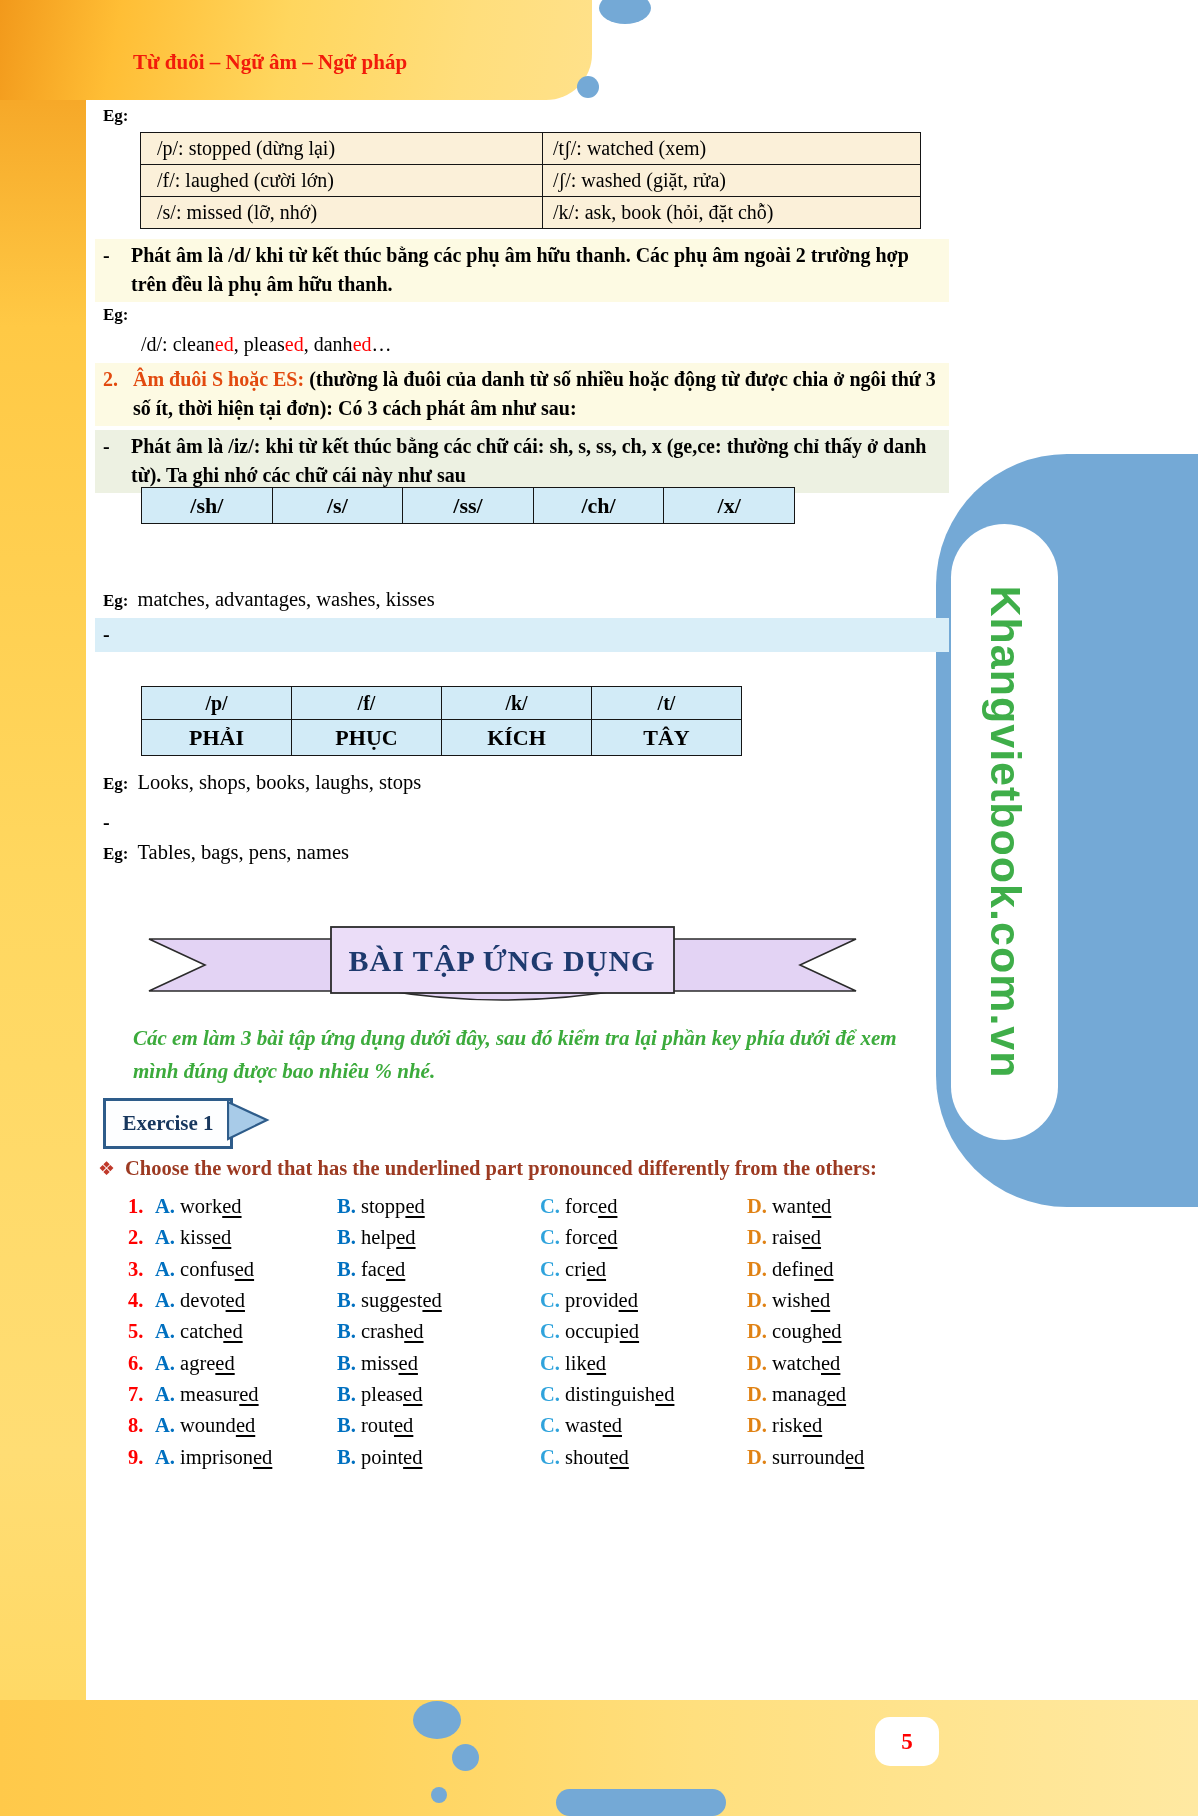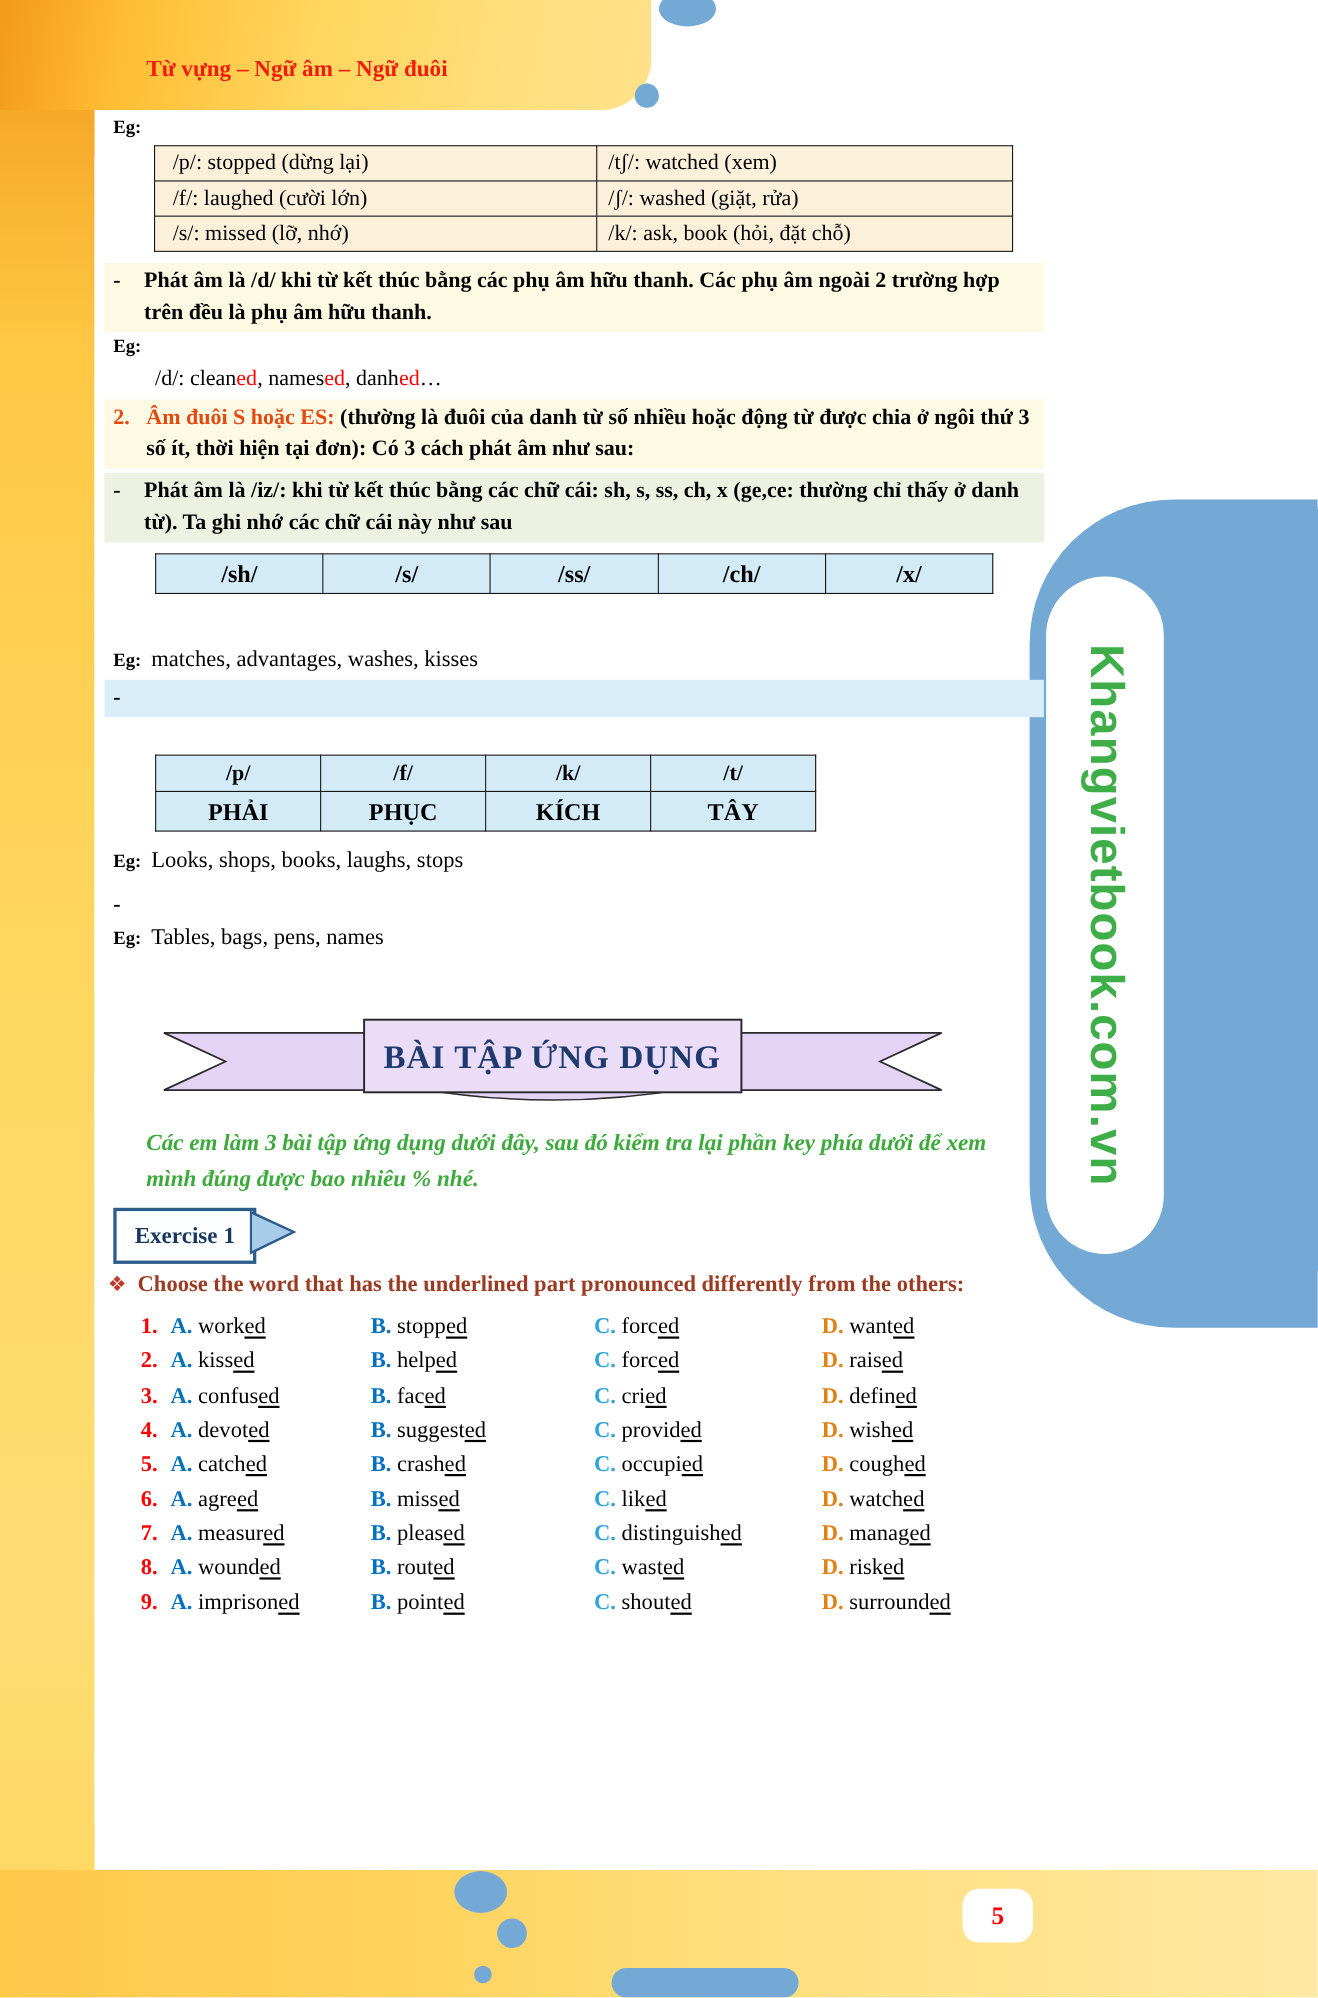"Từ vựng – Ngữ âm" div.abs { text: vựng – Ngữ âm – Ngữ đuôi -> đuôi – Ngữ âm – Ngữ pháp }
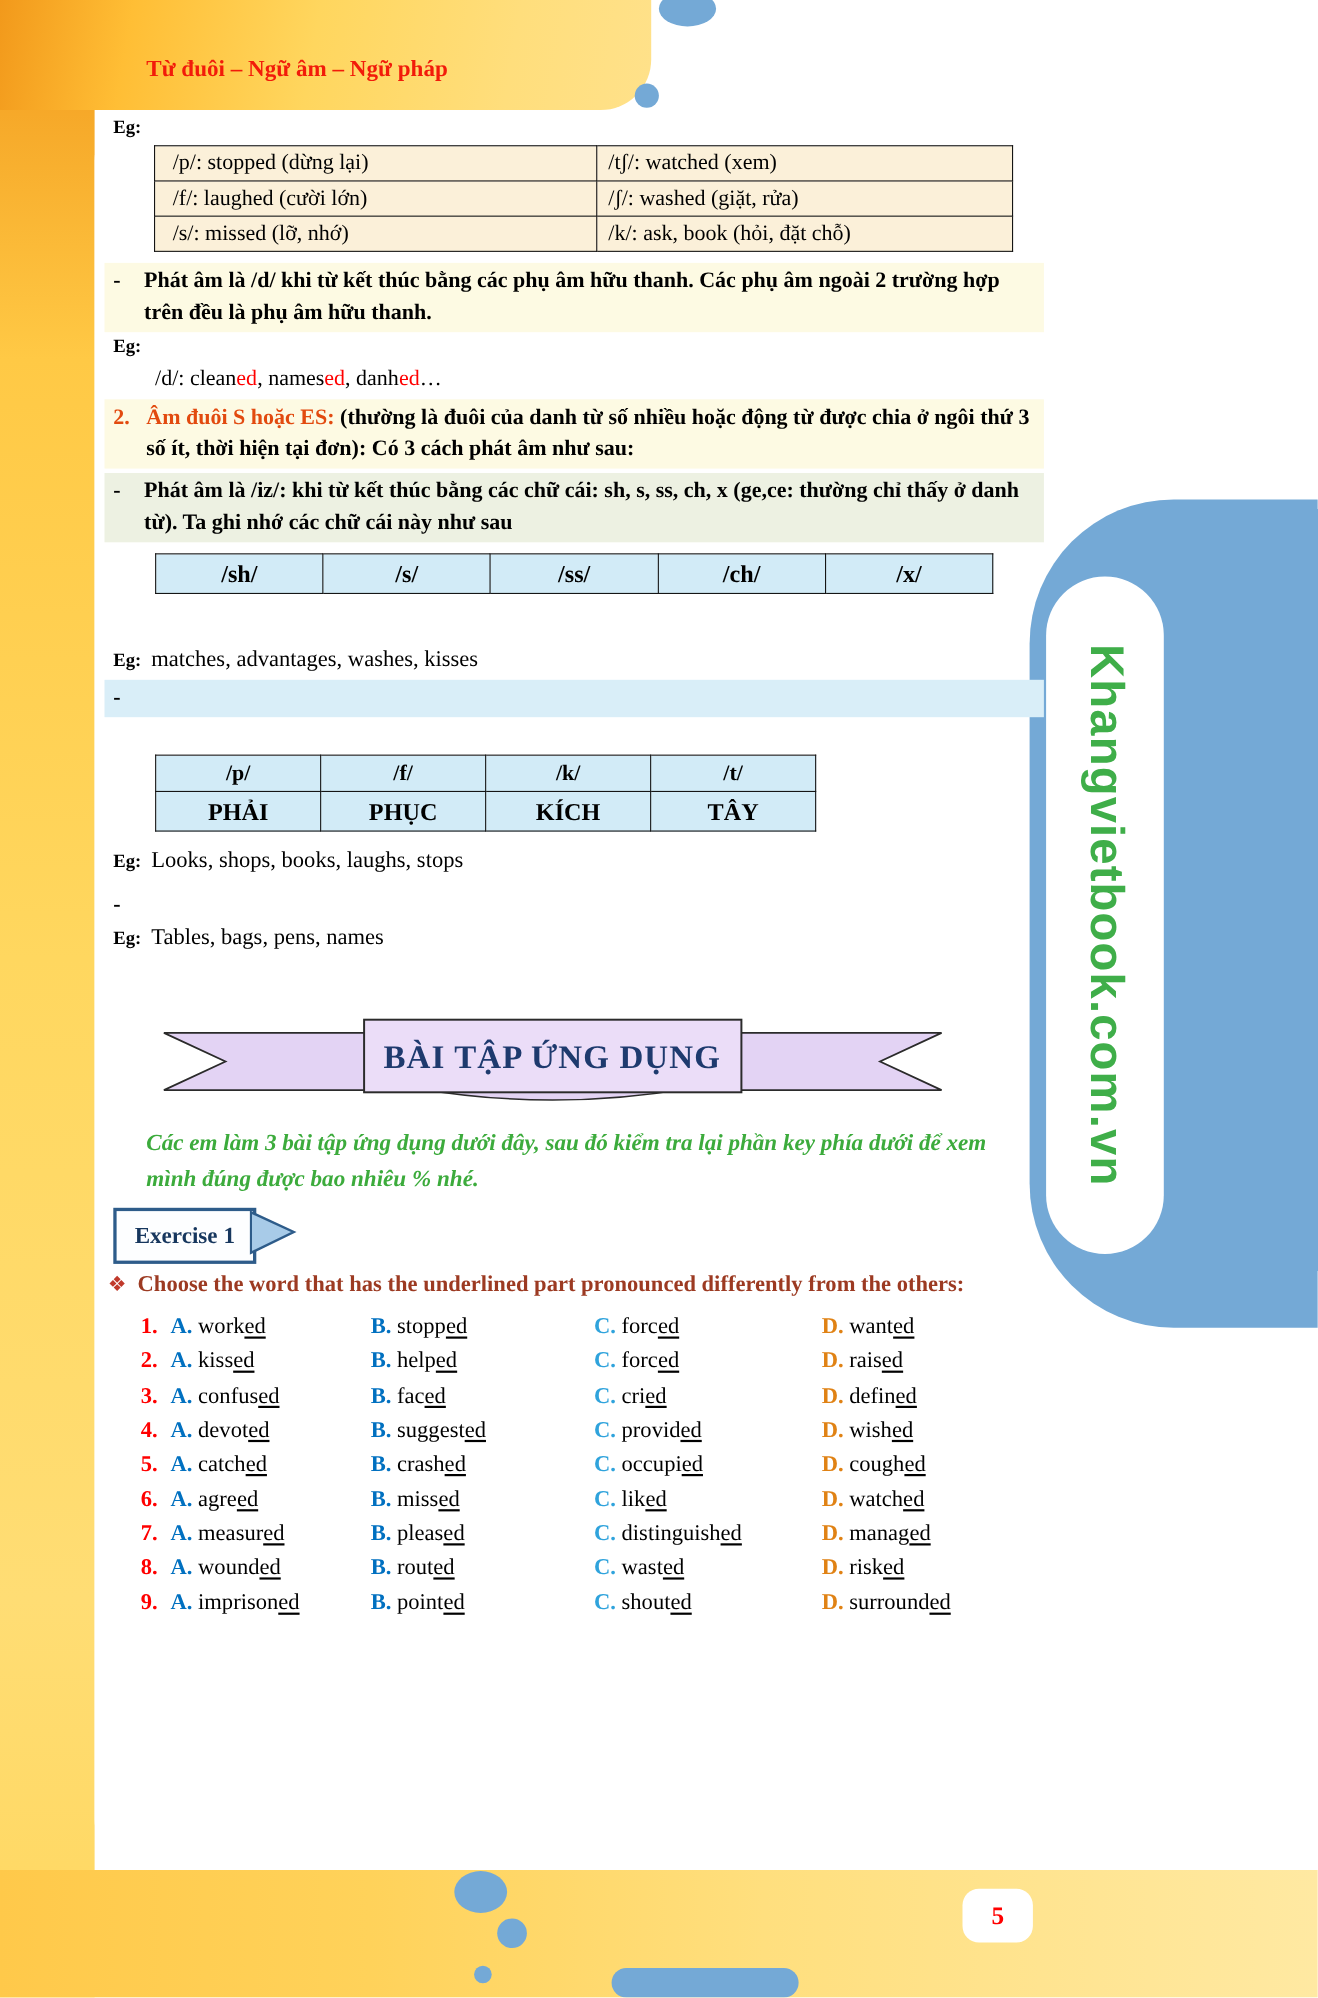", names" span { text: names -> pleas }
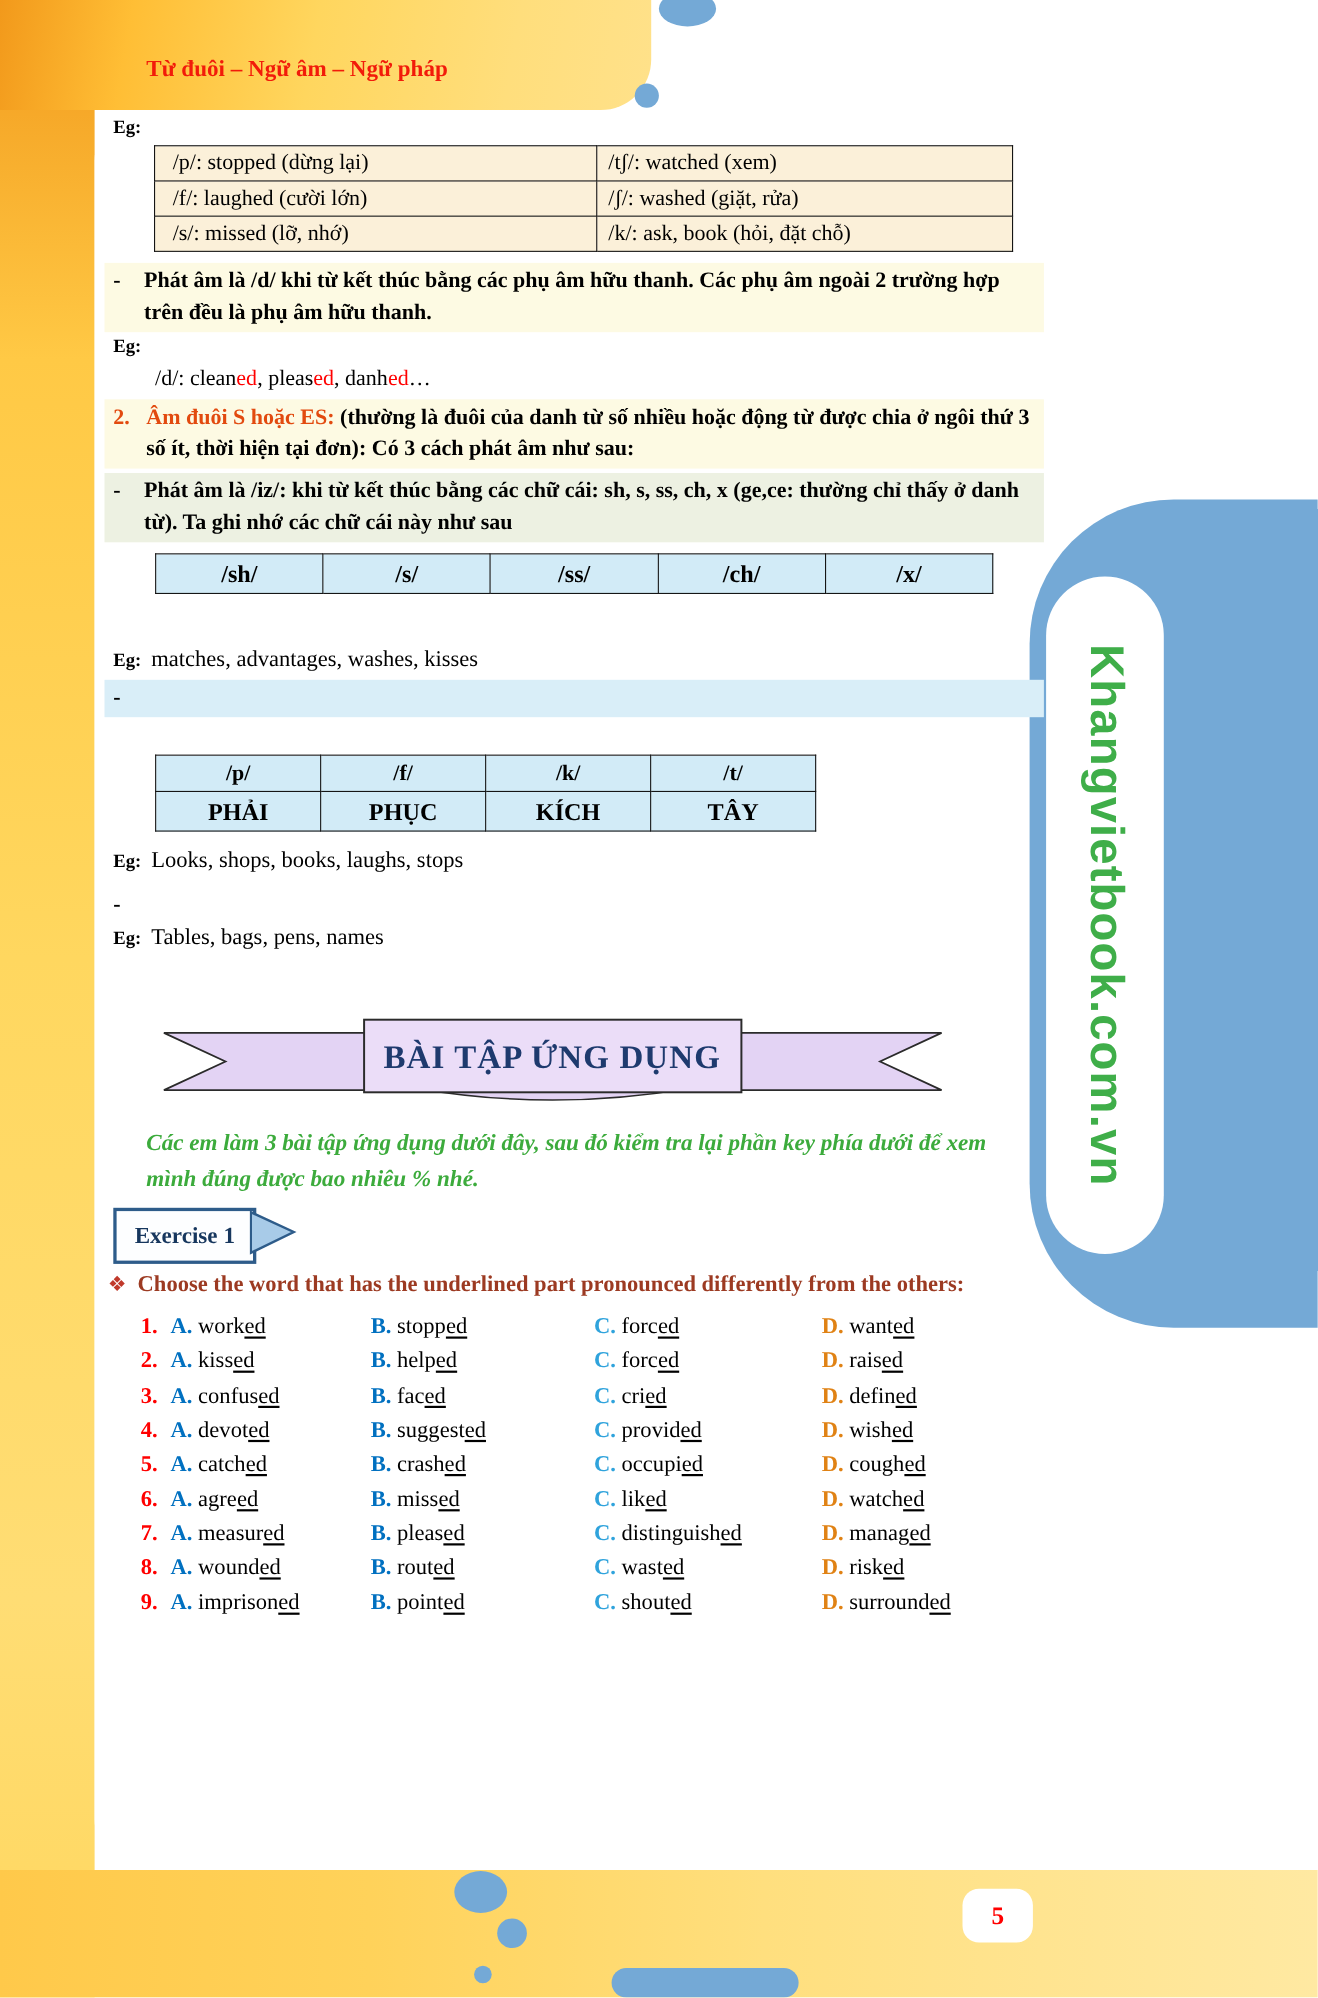"/sh/" .t-iz { top: 503px -> 487px; width: 762px -> 654px }
